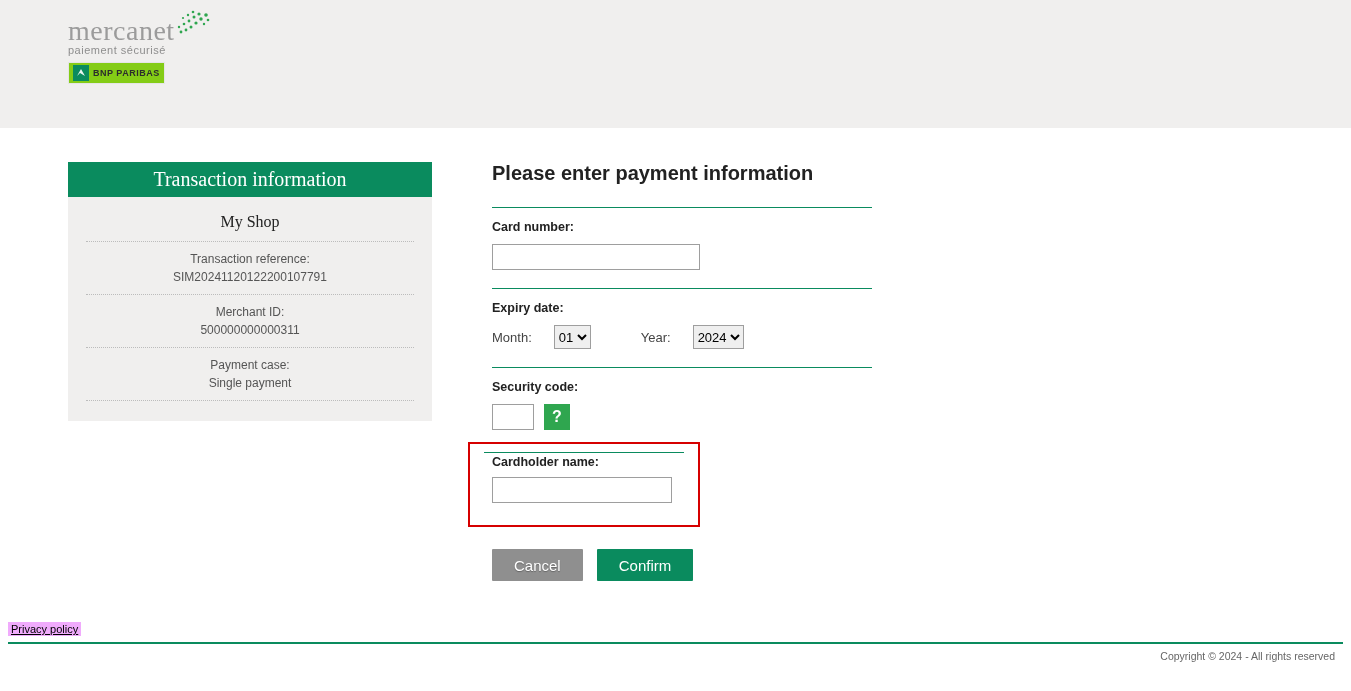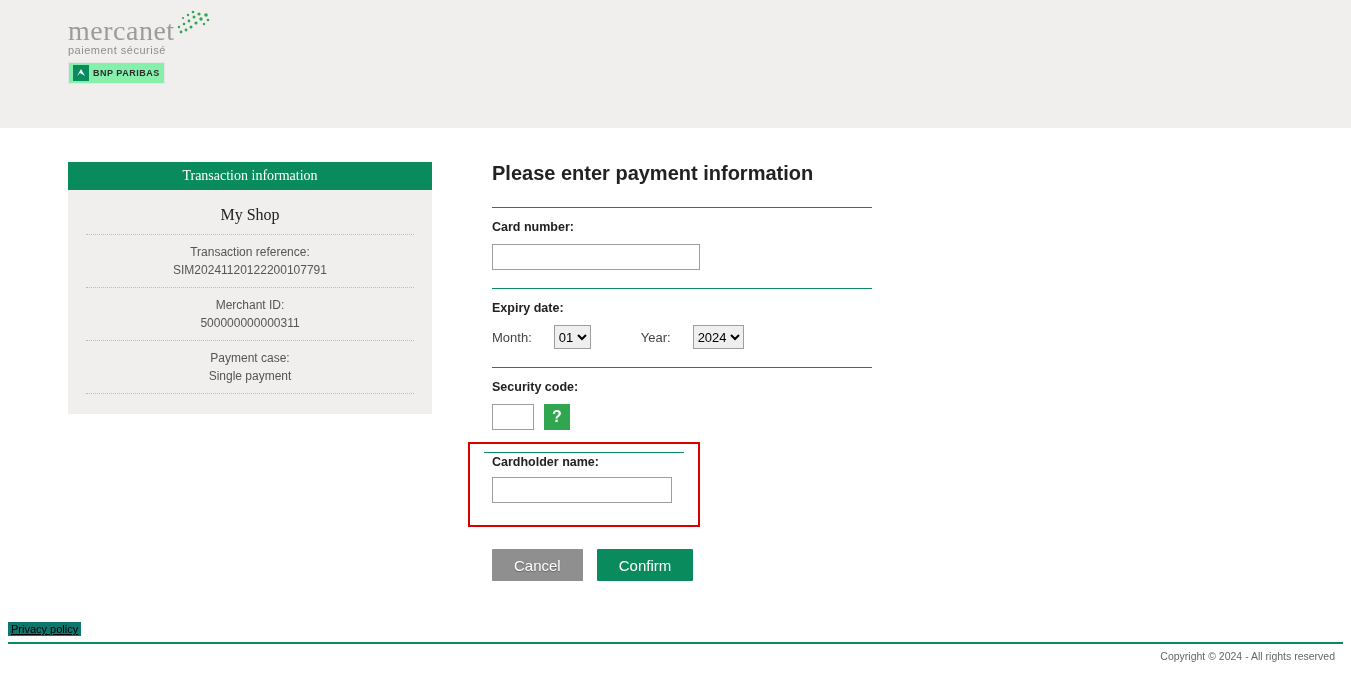"BNP PARIBAS" .bnp-badge { background: #86efac -> #84cc16 }
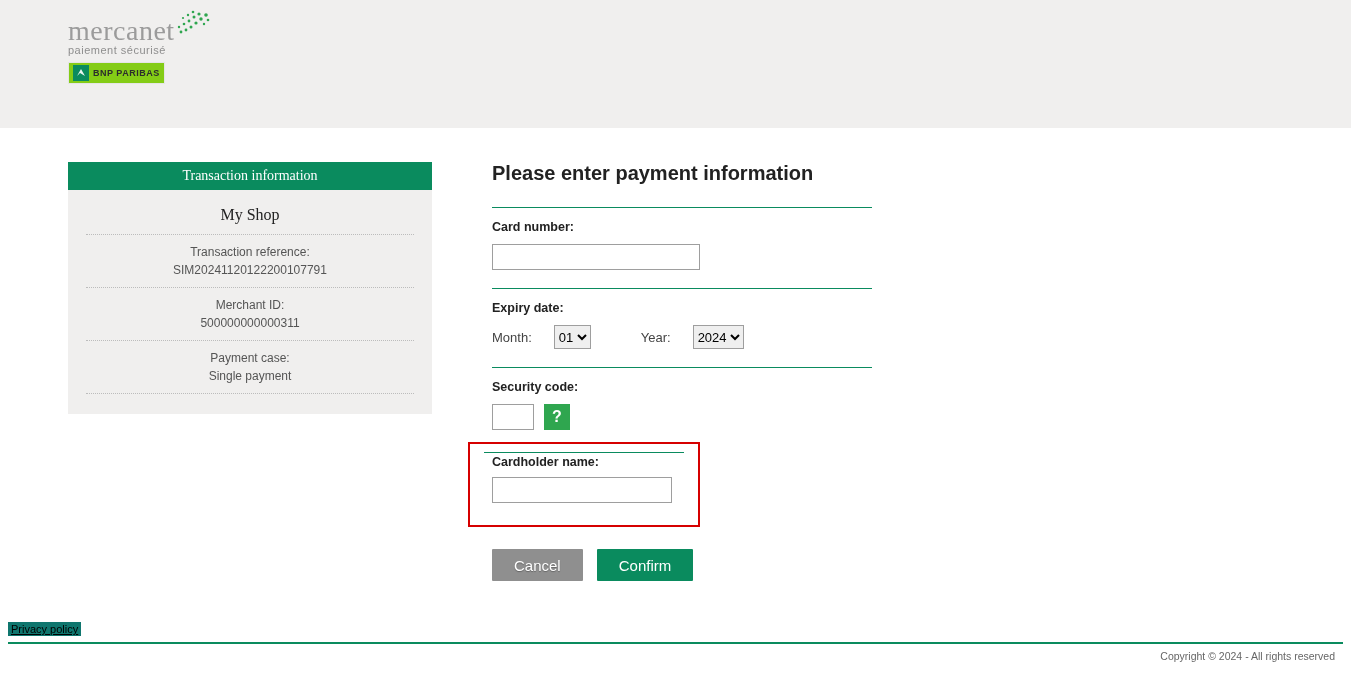"Transaction information" .sidebar-title { font-size: 14px -> 20px }
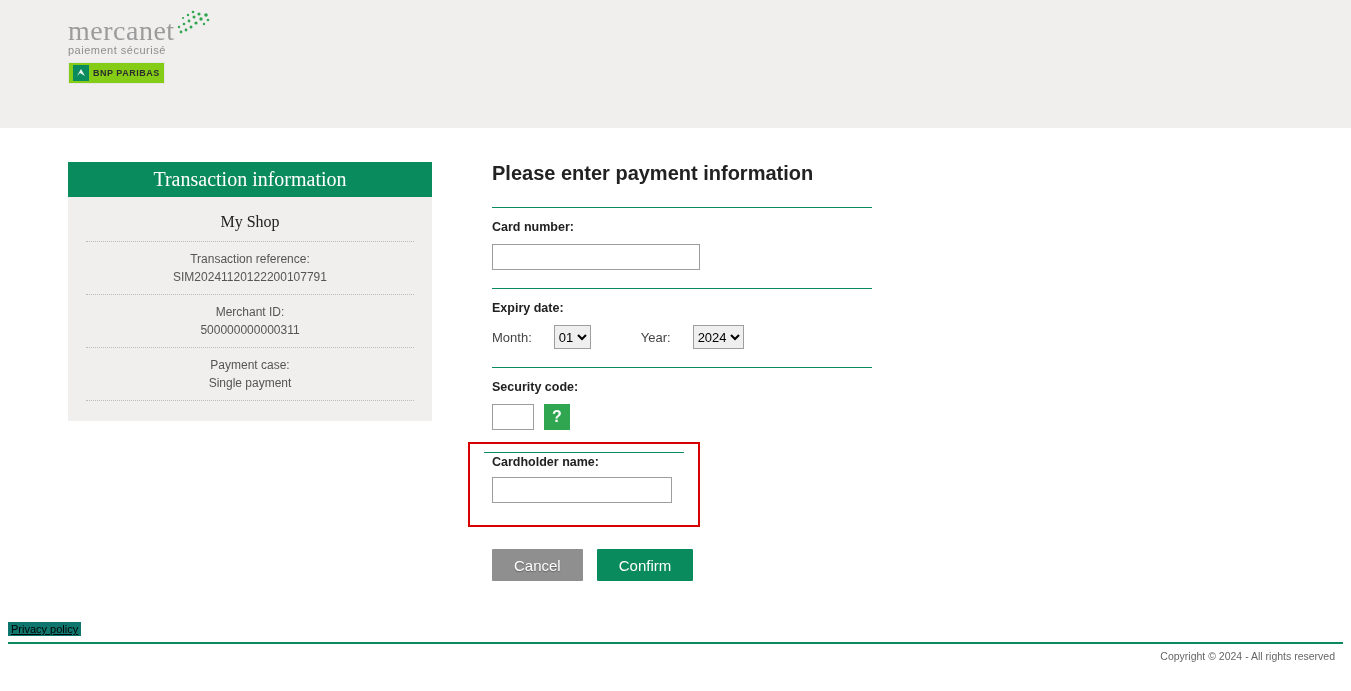"Privacy policy" .privacy { background: #0f766e -> #f0abfc }
